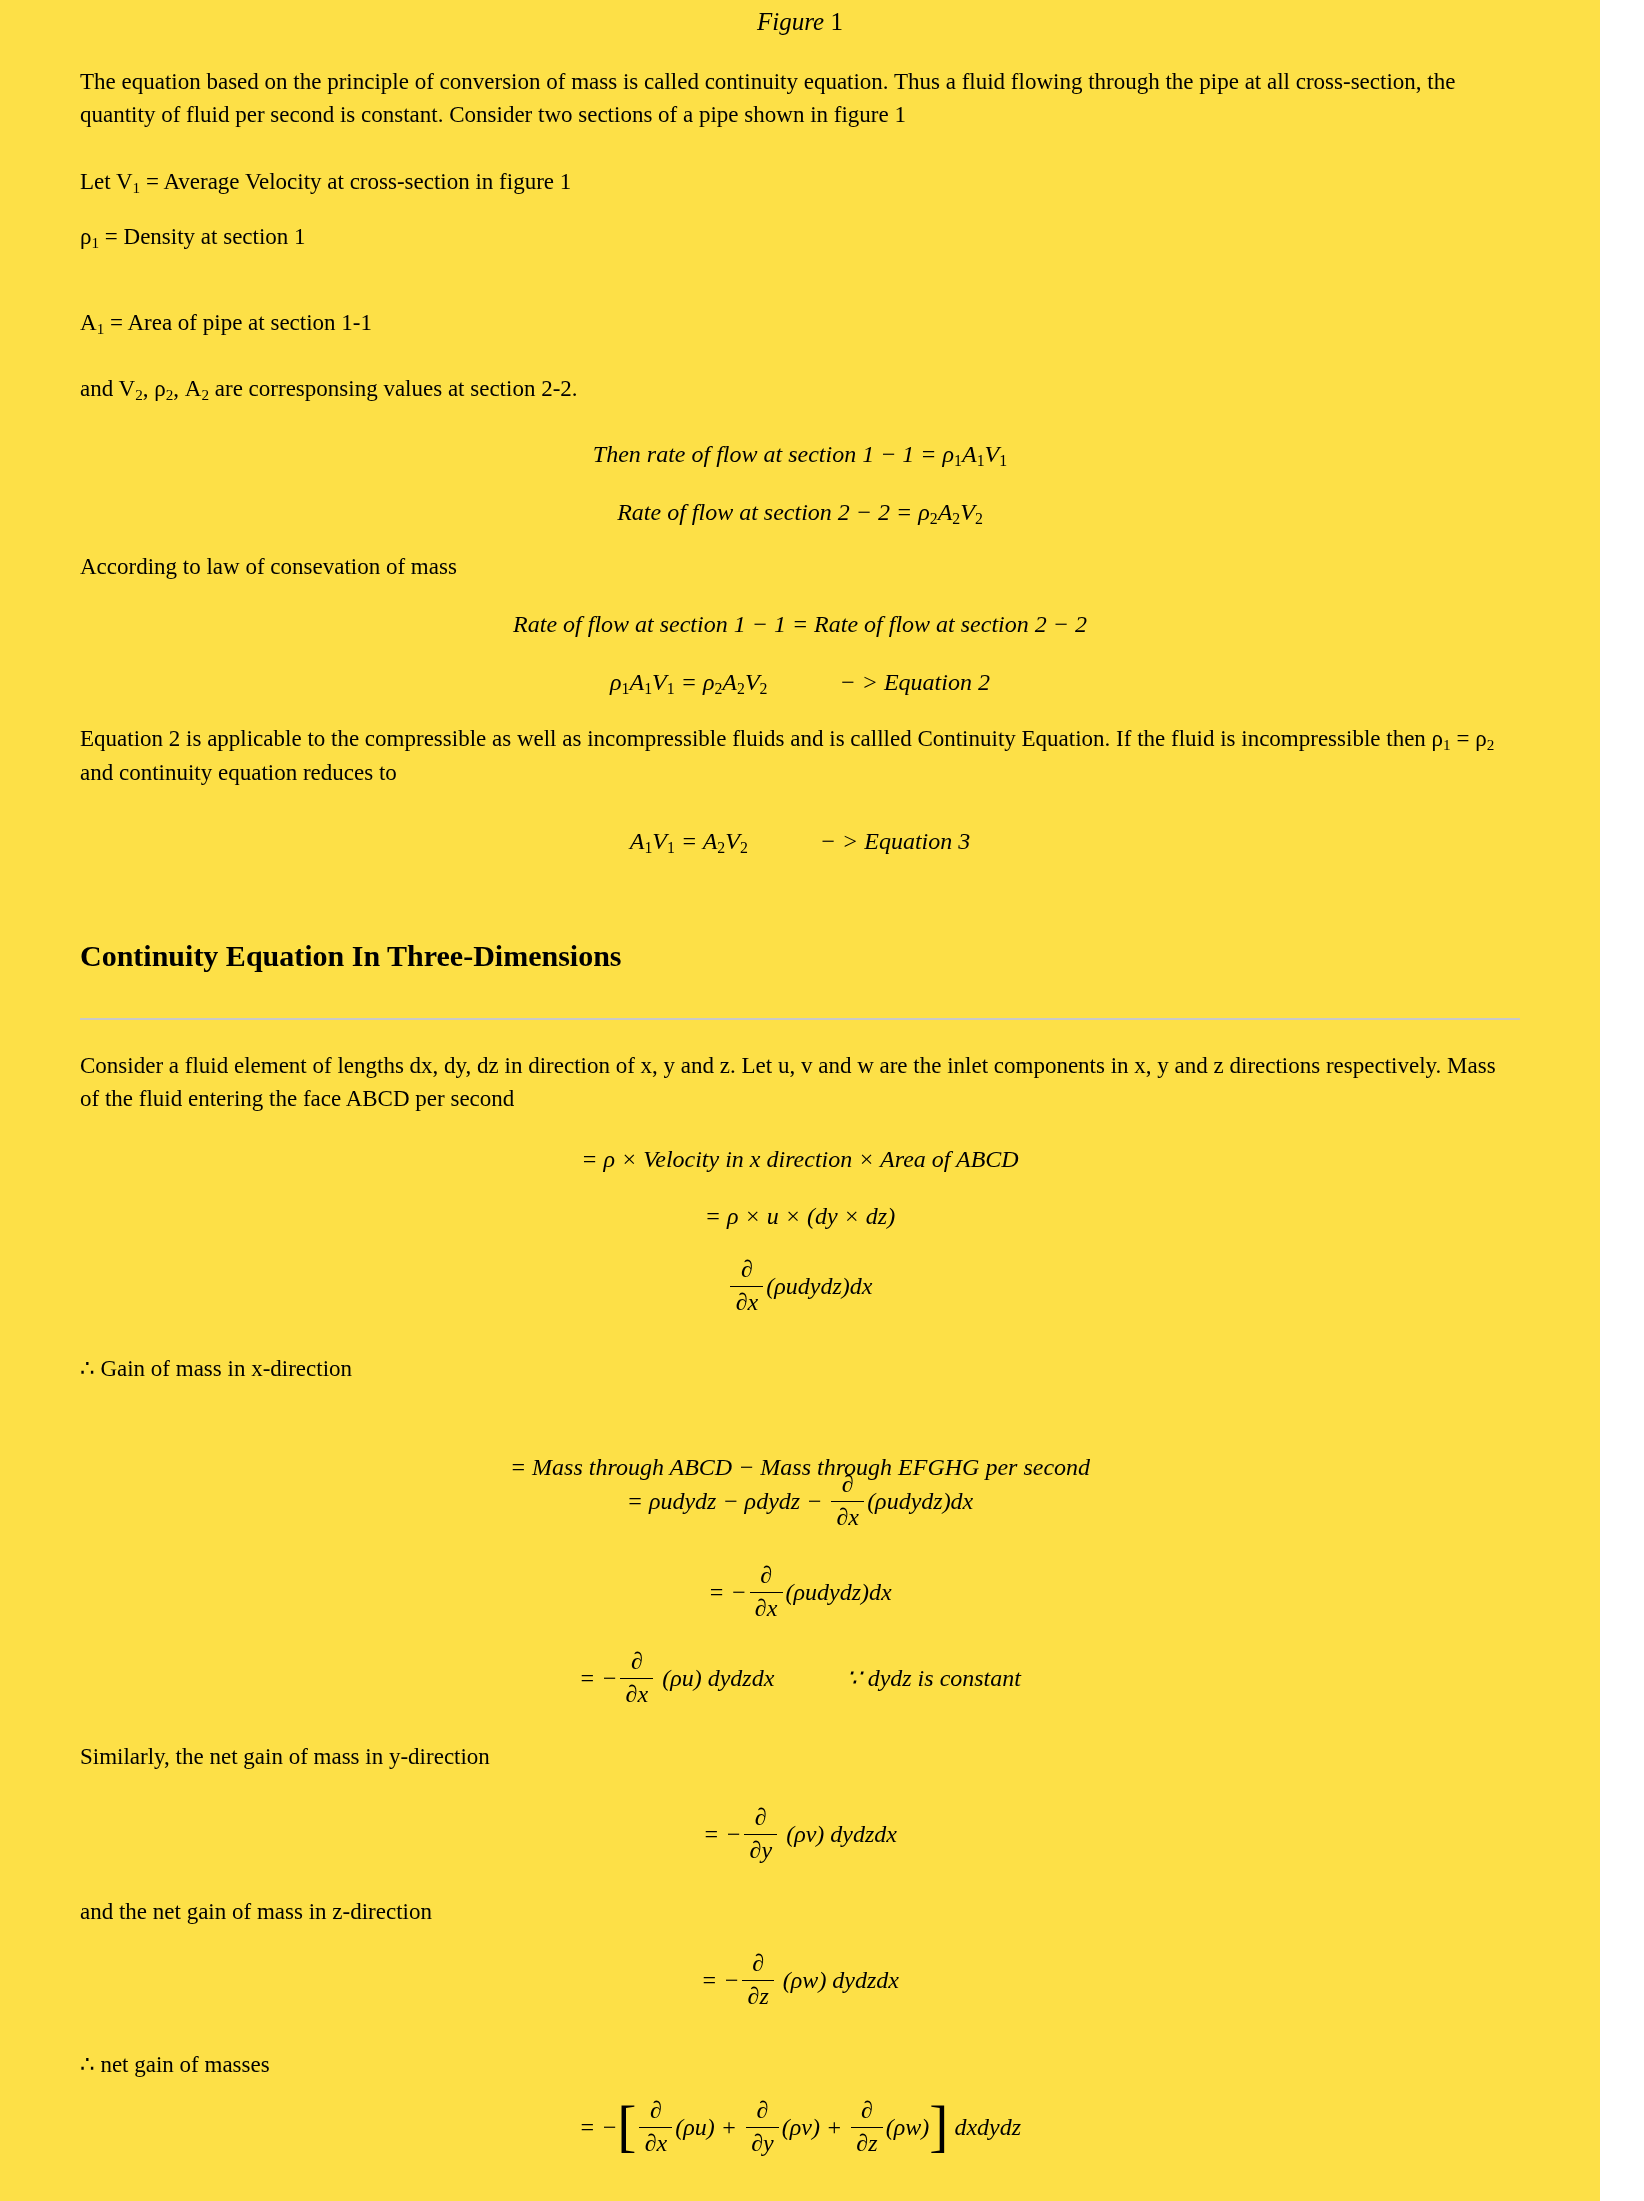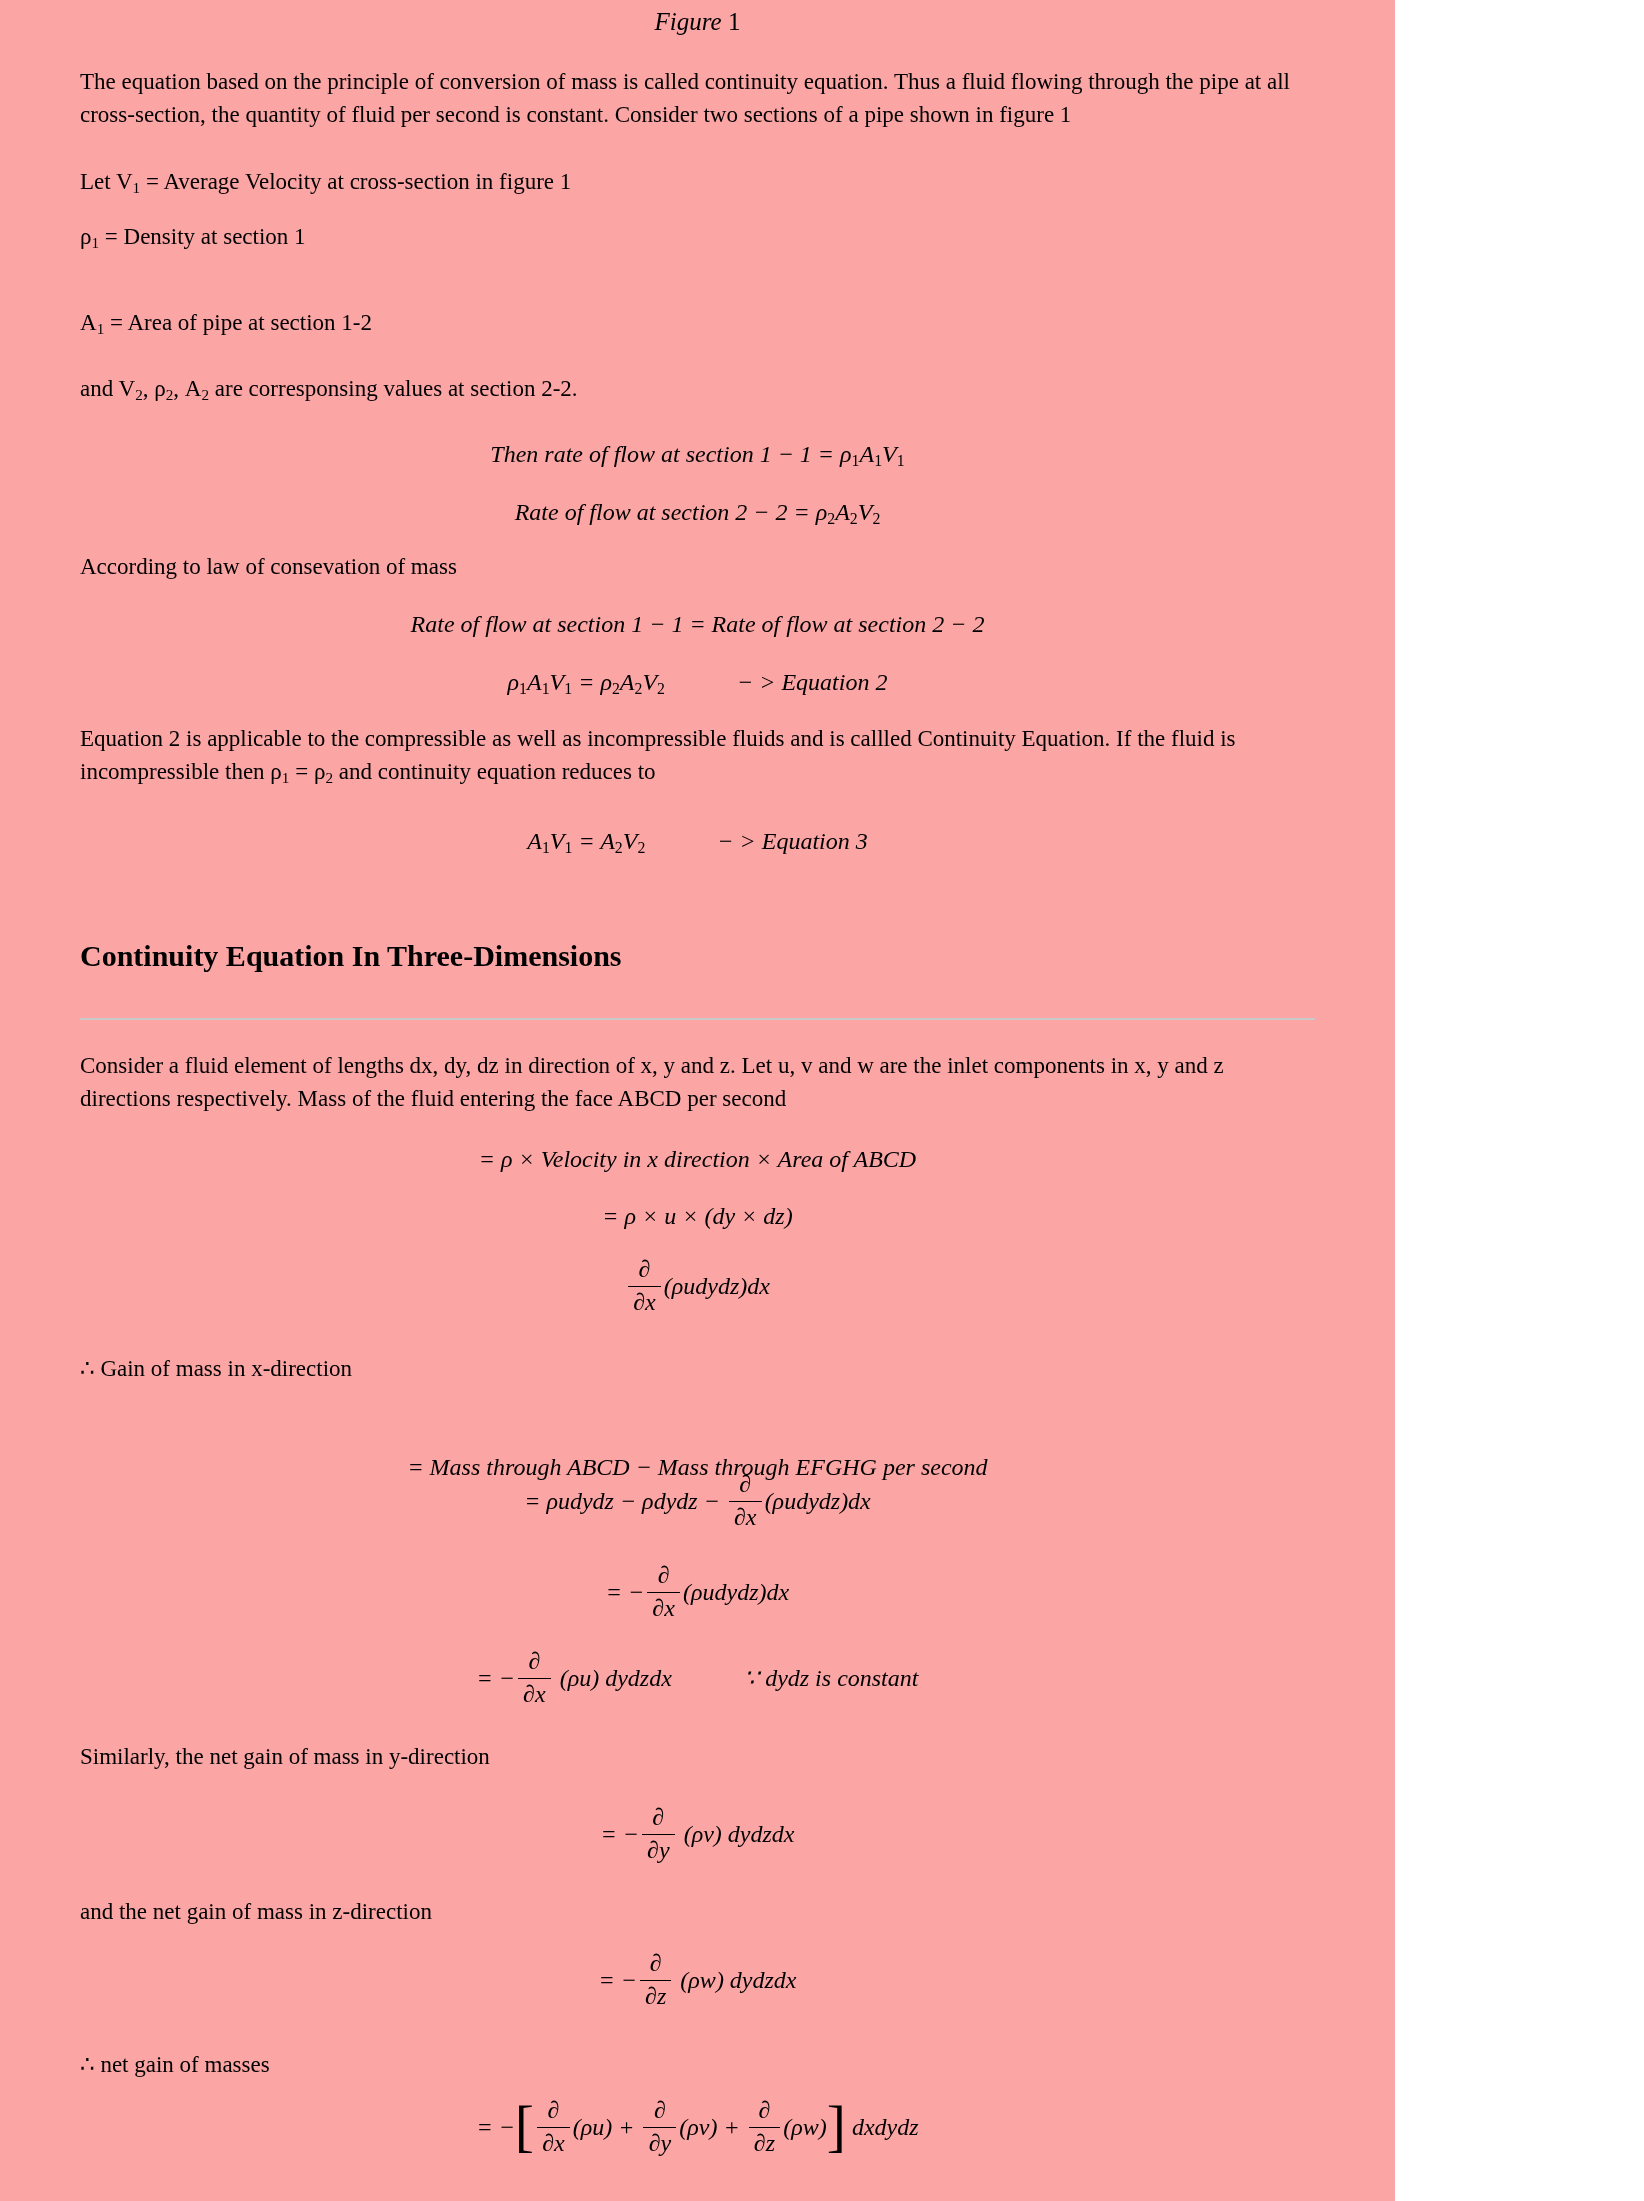"Figure 1" .page { background: #fca5a5 -> #fde047; width: 1395px -> 1600px }
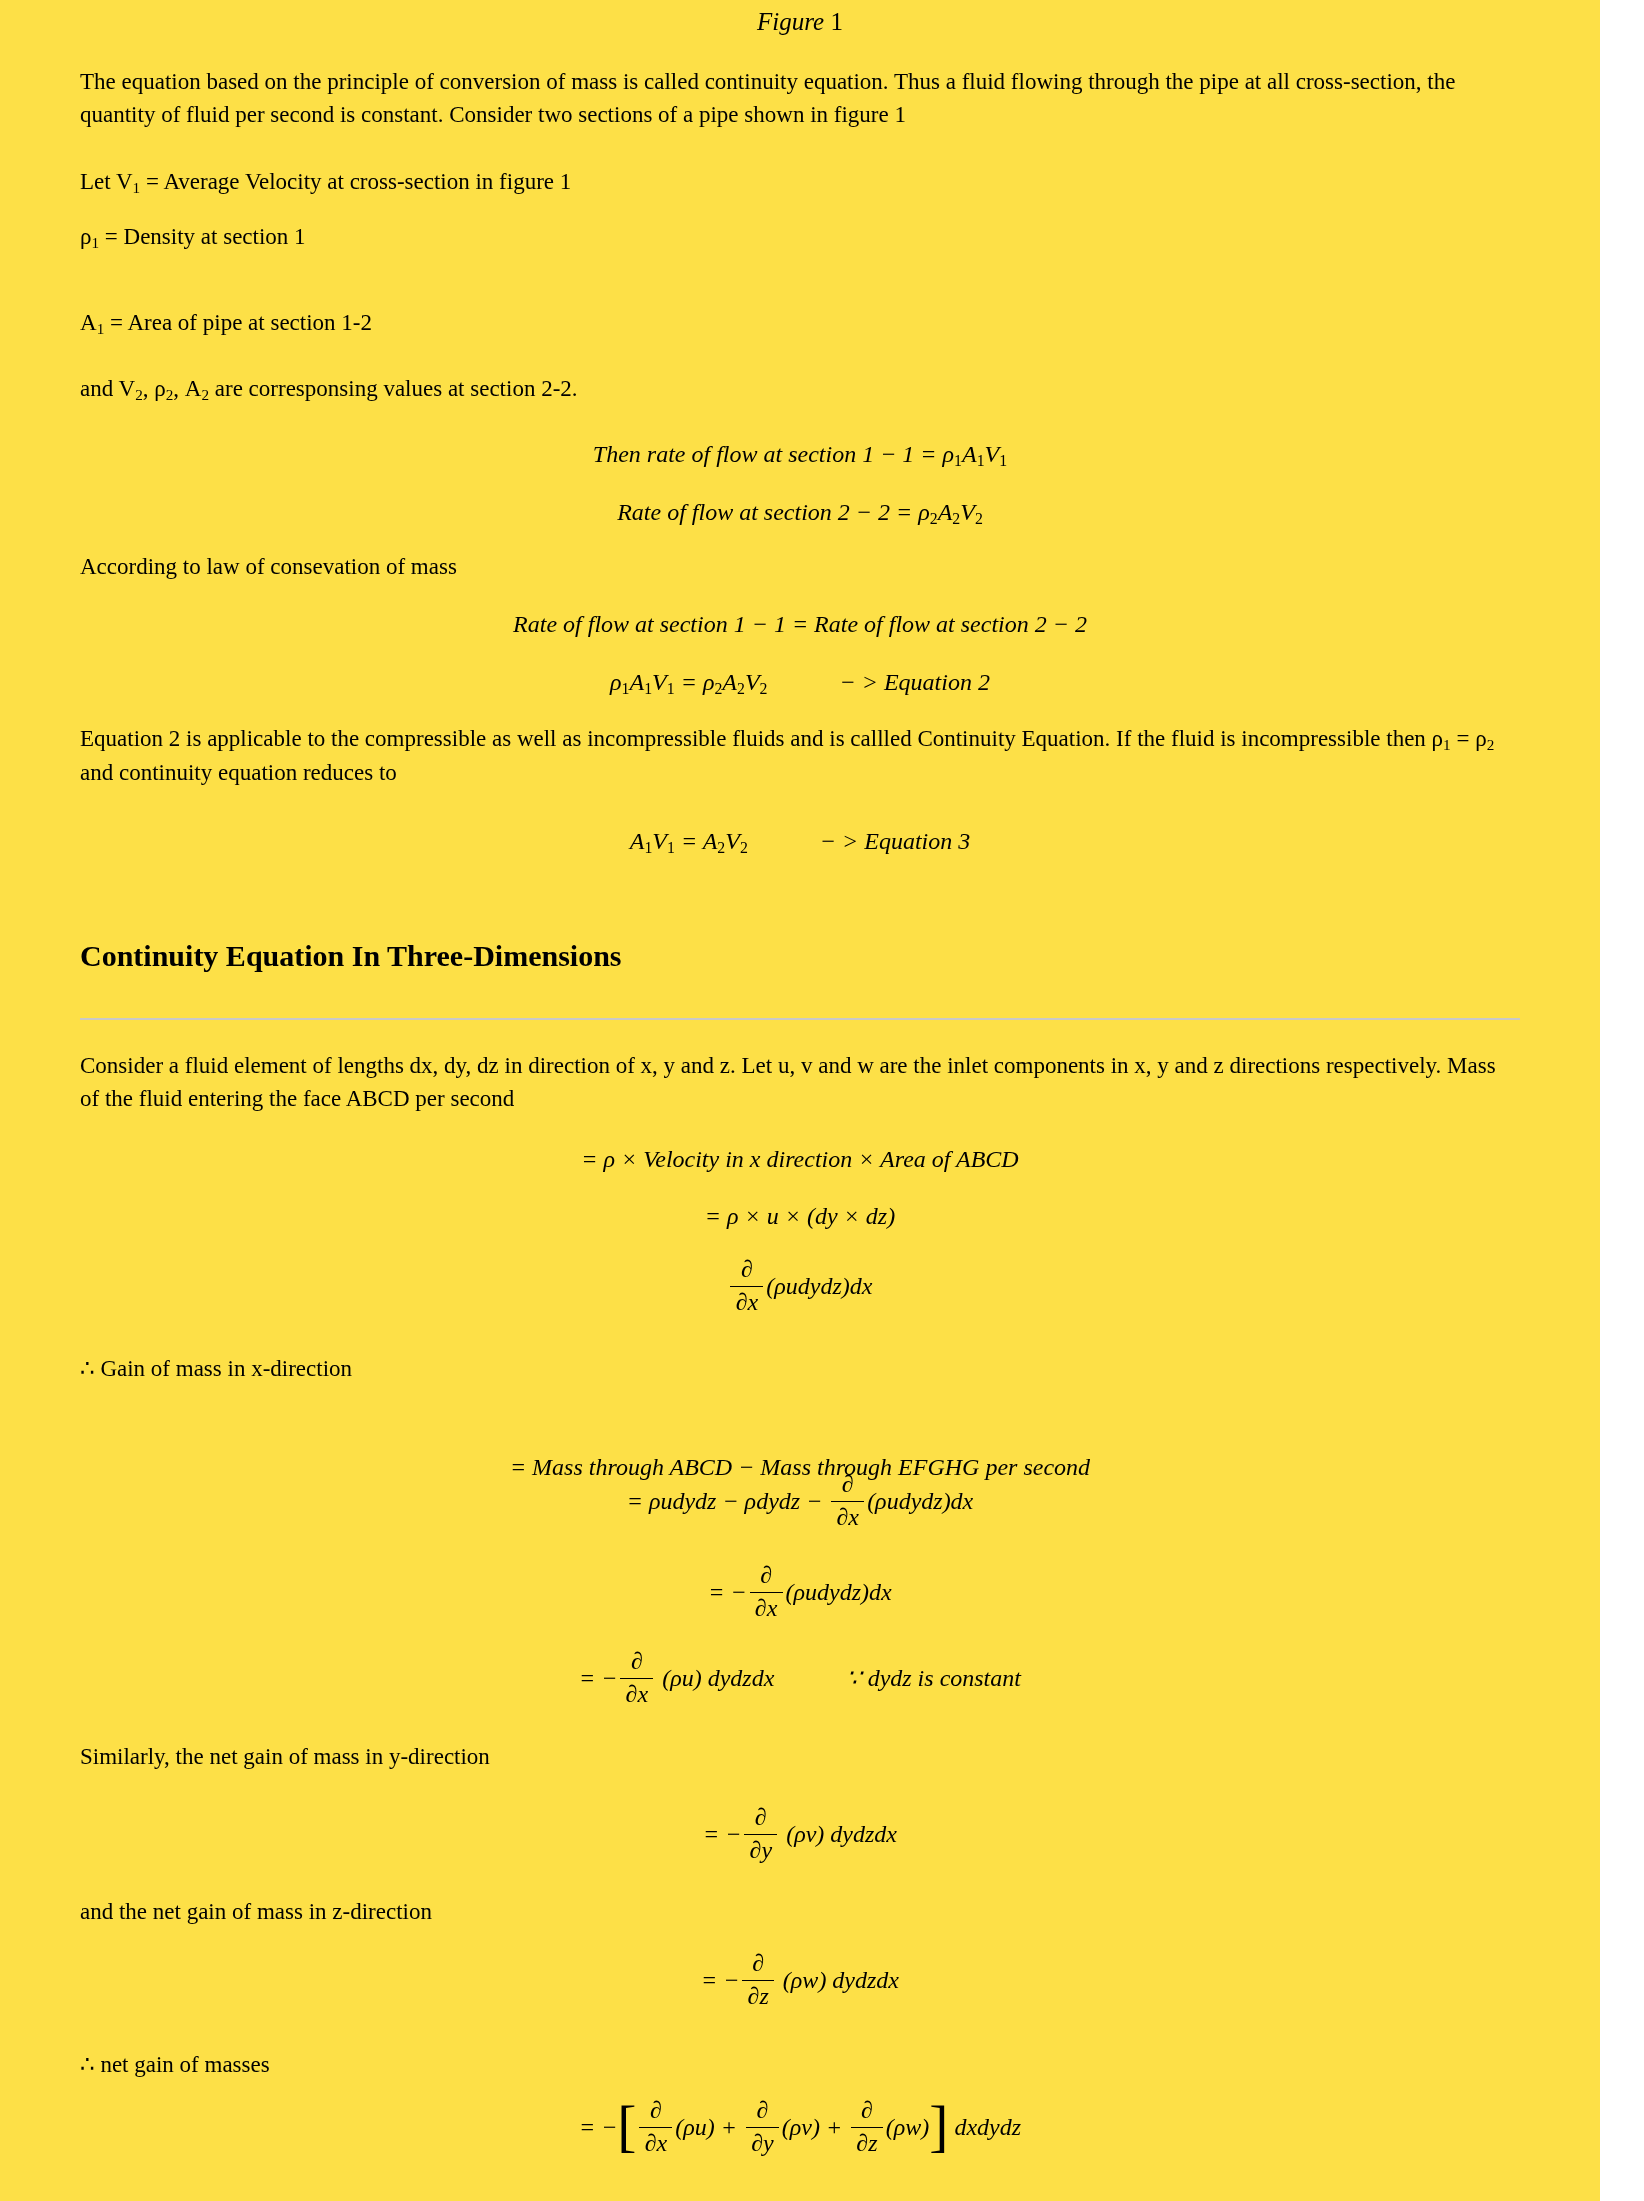"= Area of pipe at" span.seg-r { text: 1-2 -> 1-1 }
